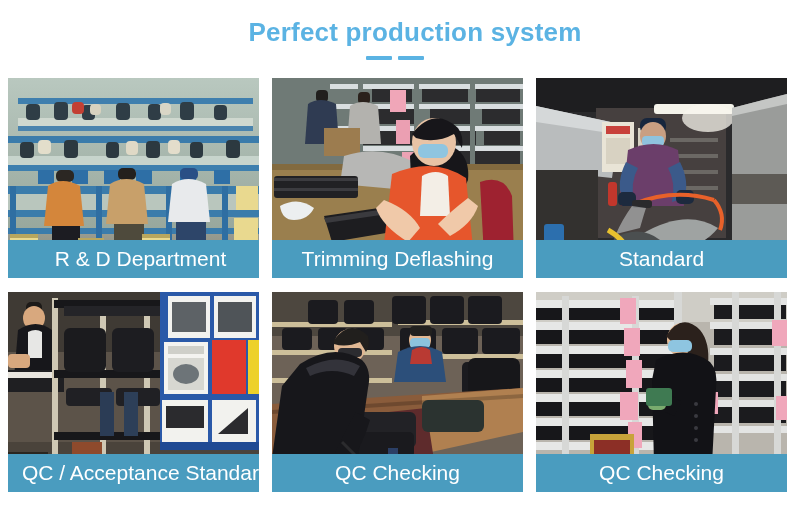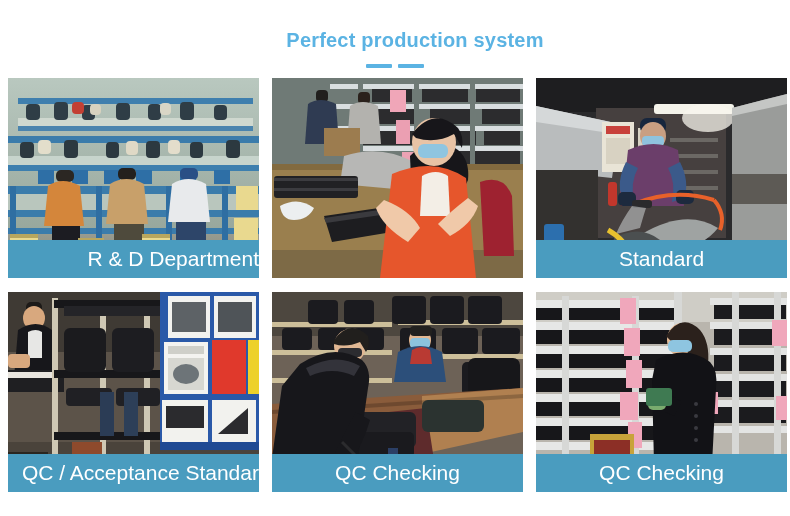"Perfect production system" .header h1 { font-size: 20px -> 26px; margin: 8px -> 0 }
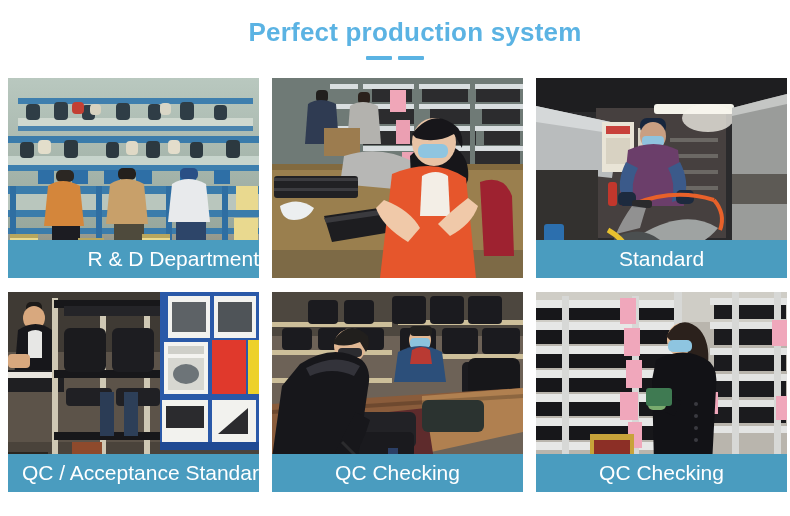"R & D Department" .caption.left { text-align: right -> center }
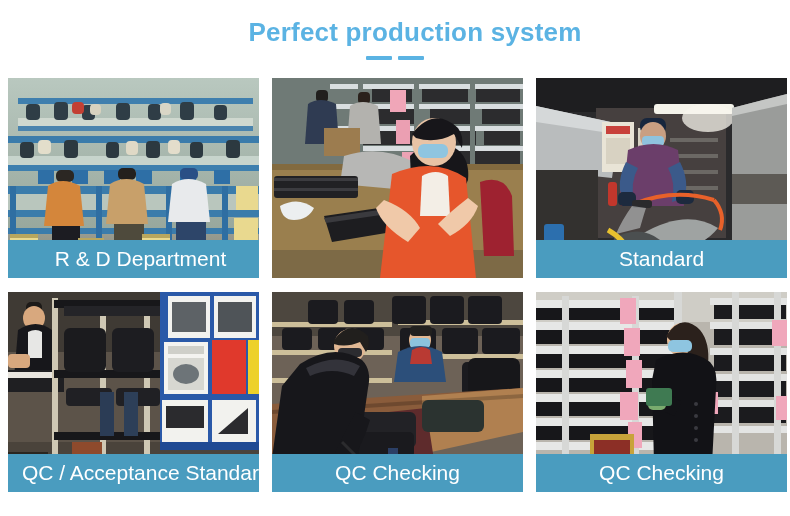"Trimming Deflashing" div.caption { html: none -> <div>Trimming Deflashing</div> }
